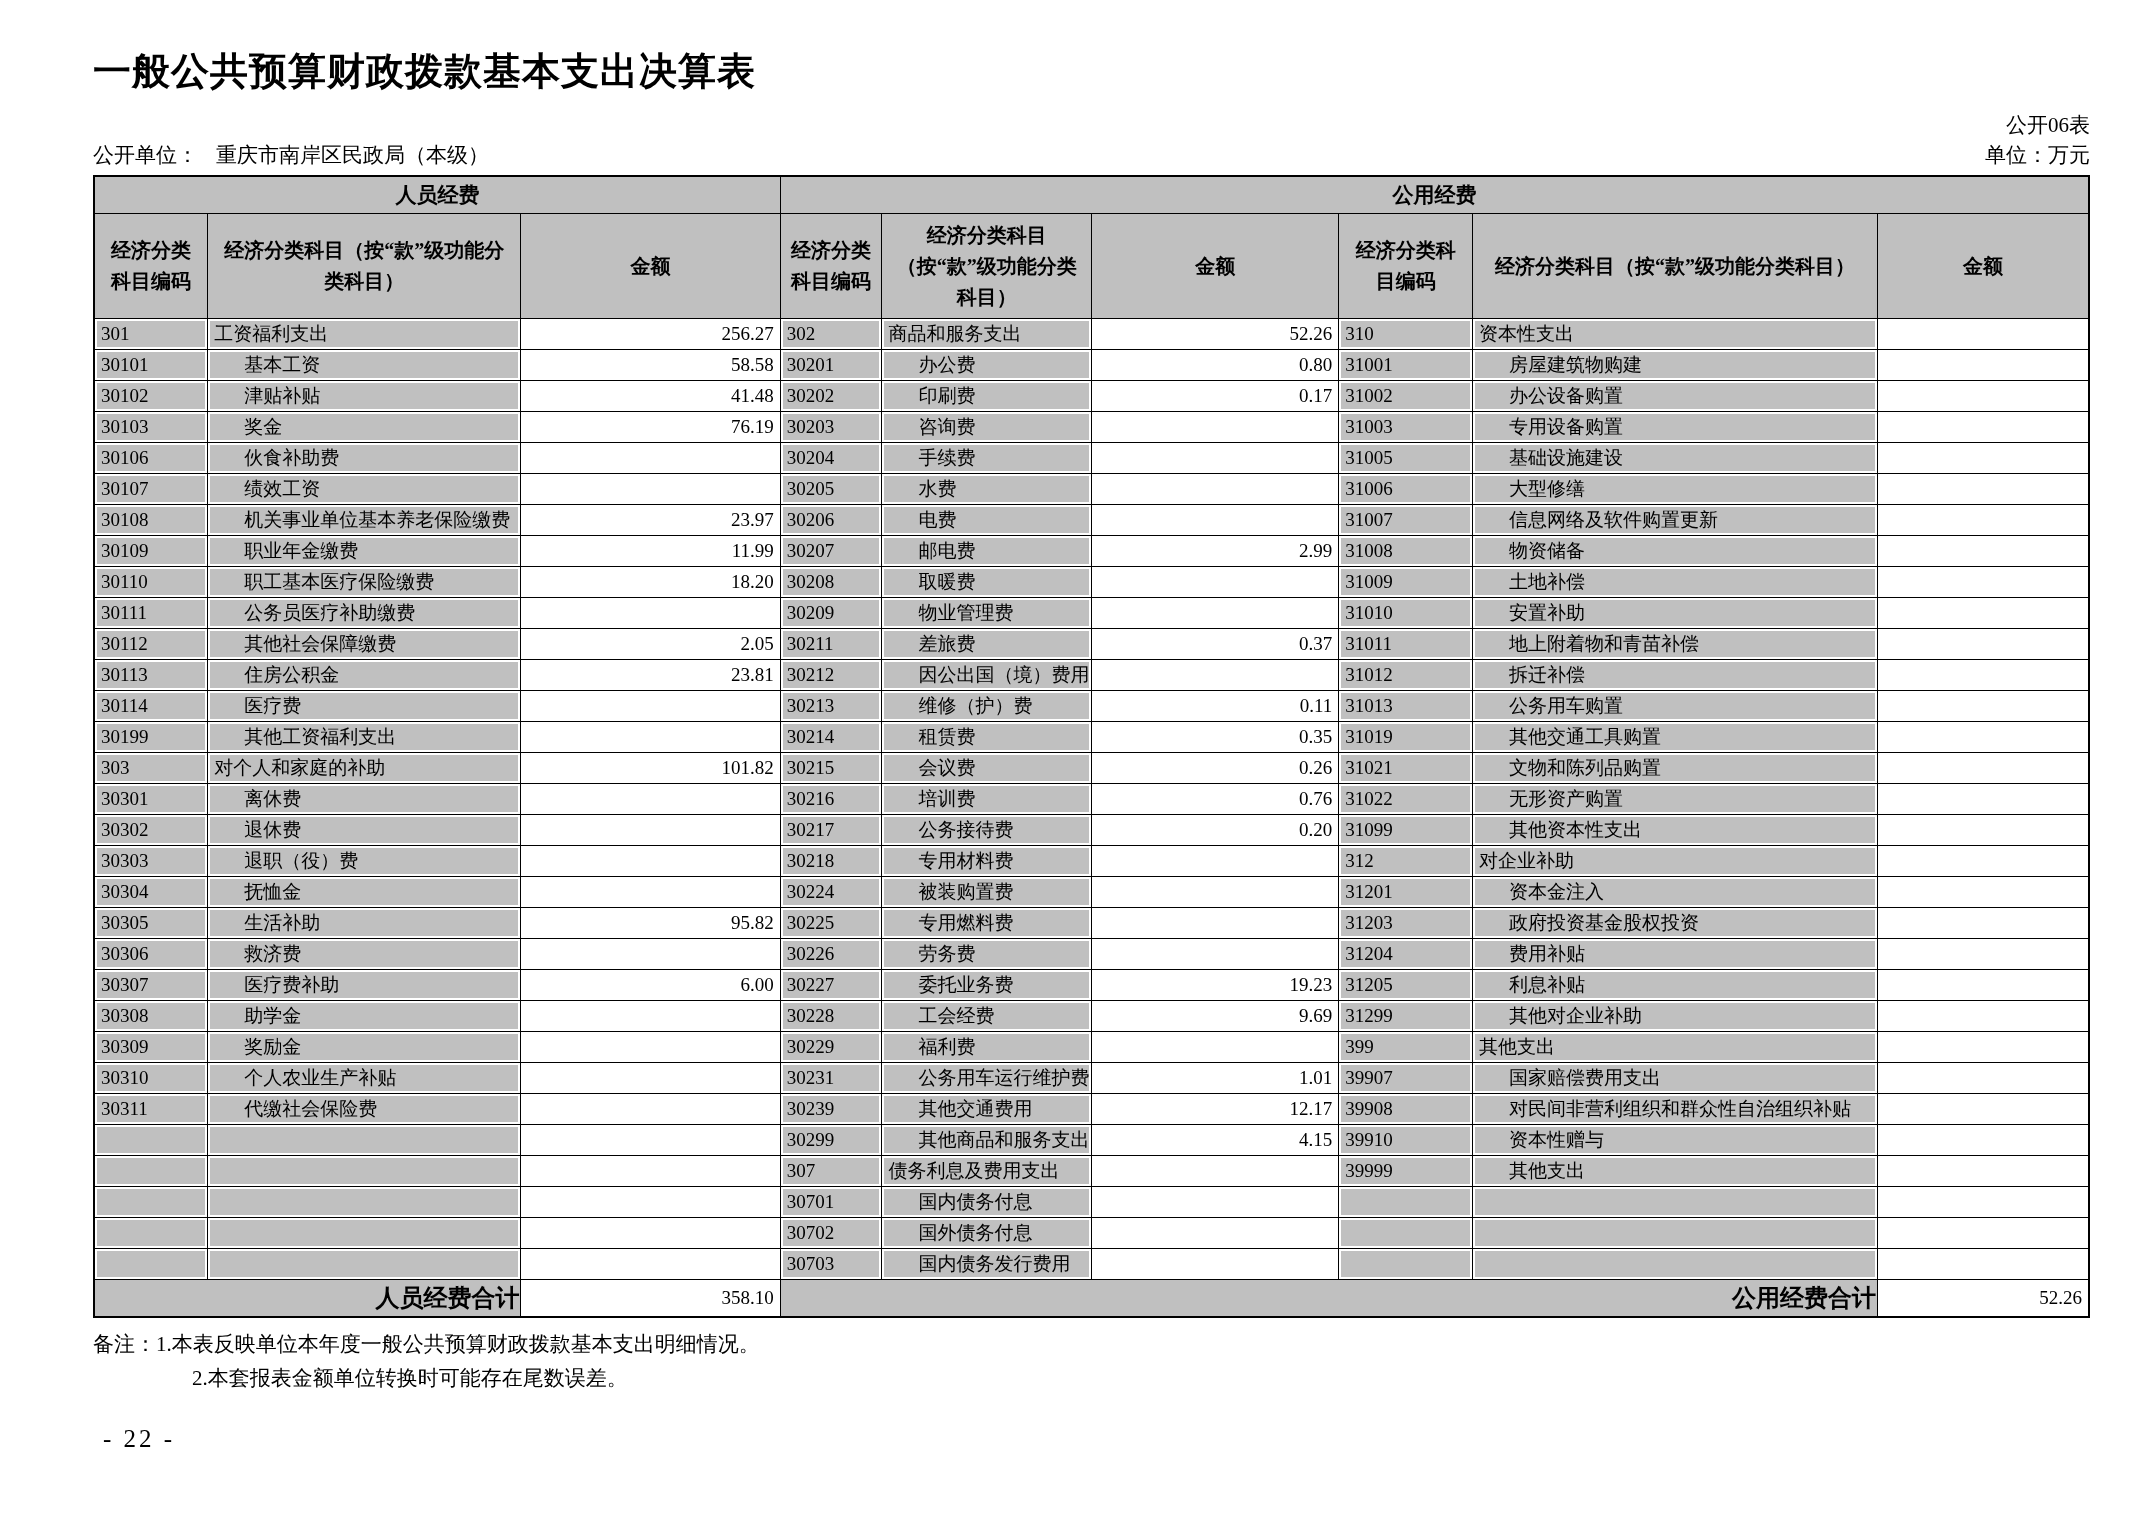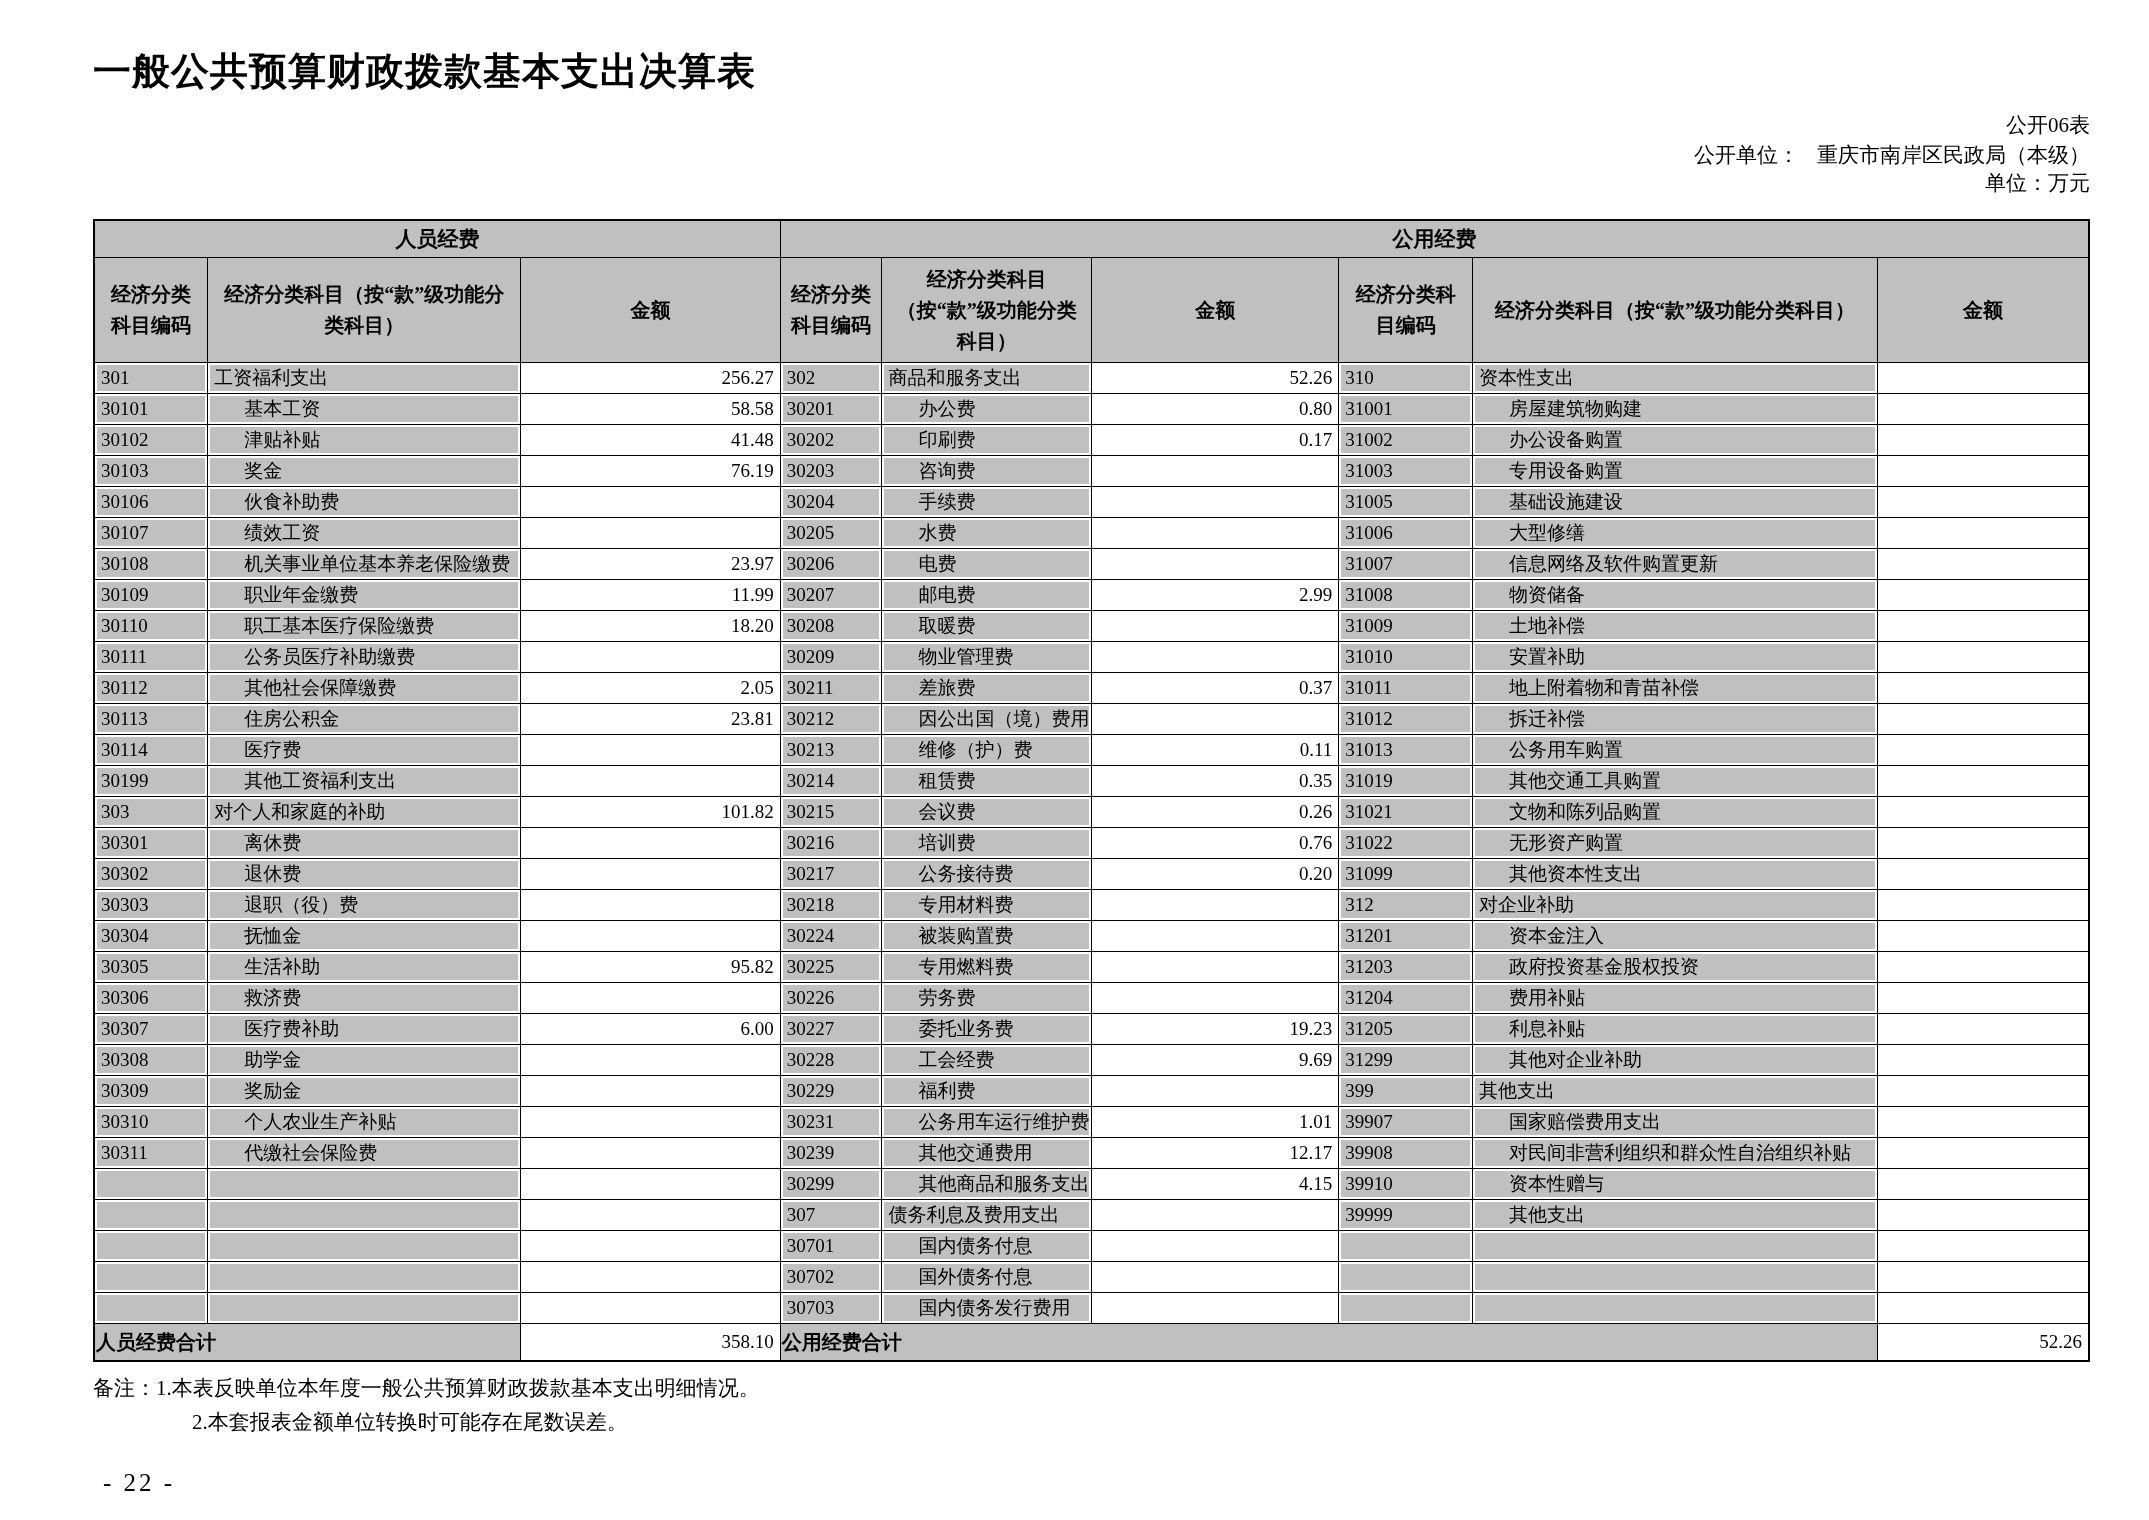"公开单位： 重庆市南岸区民政局（本级）" .meta { flex-direction: column -> none; margin: 2px 0 22px 0 -> 2px 0 6px 0 }
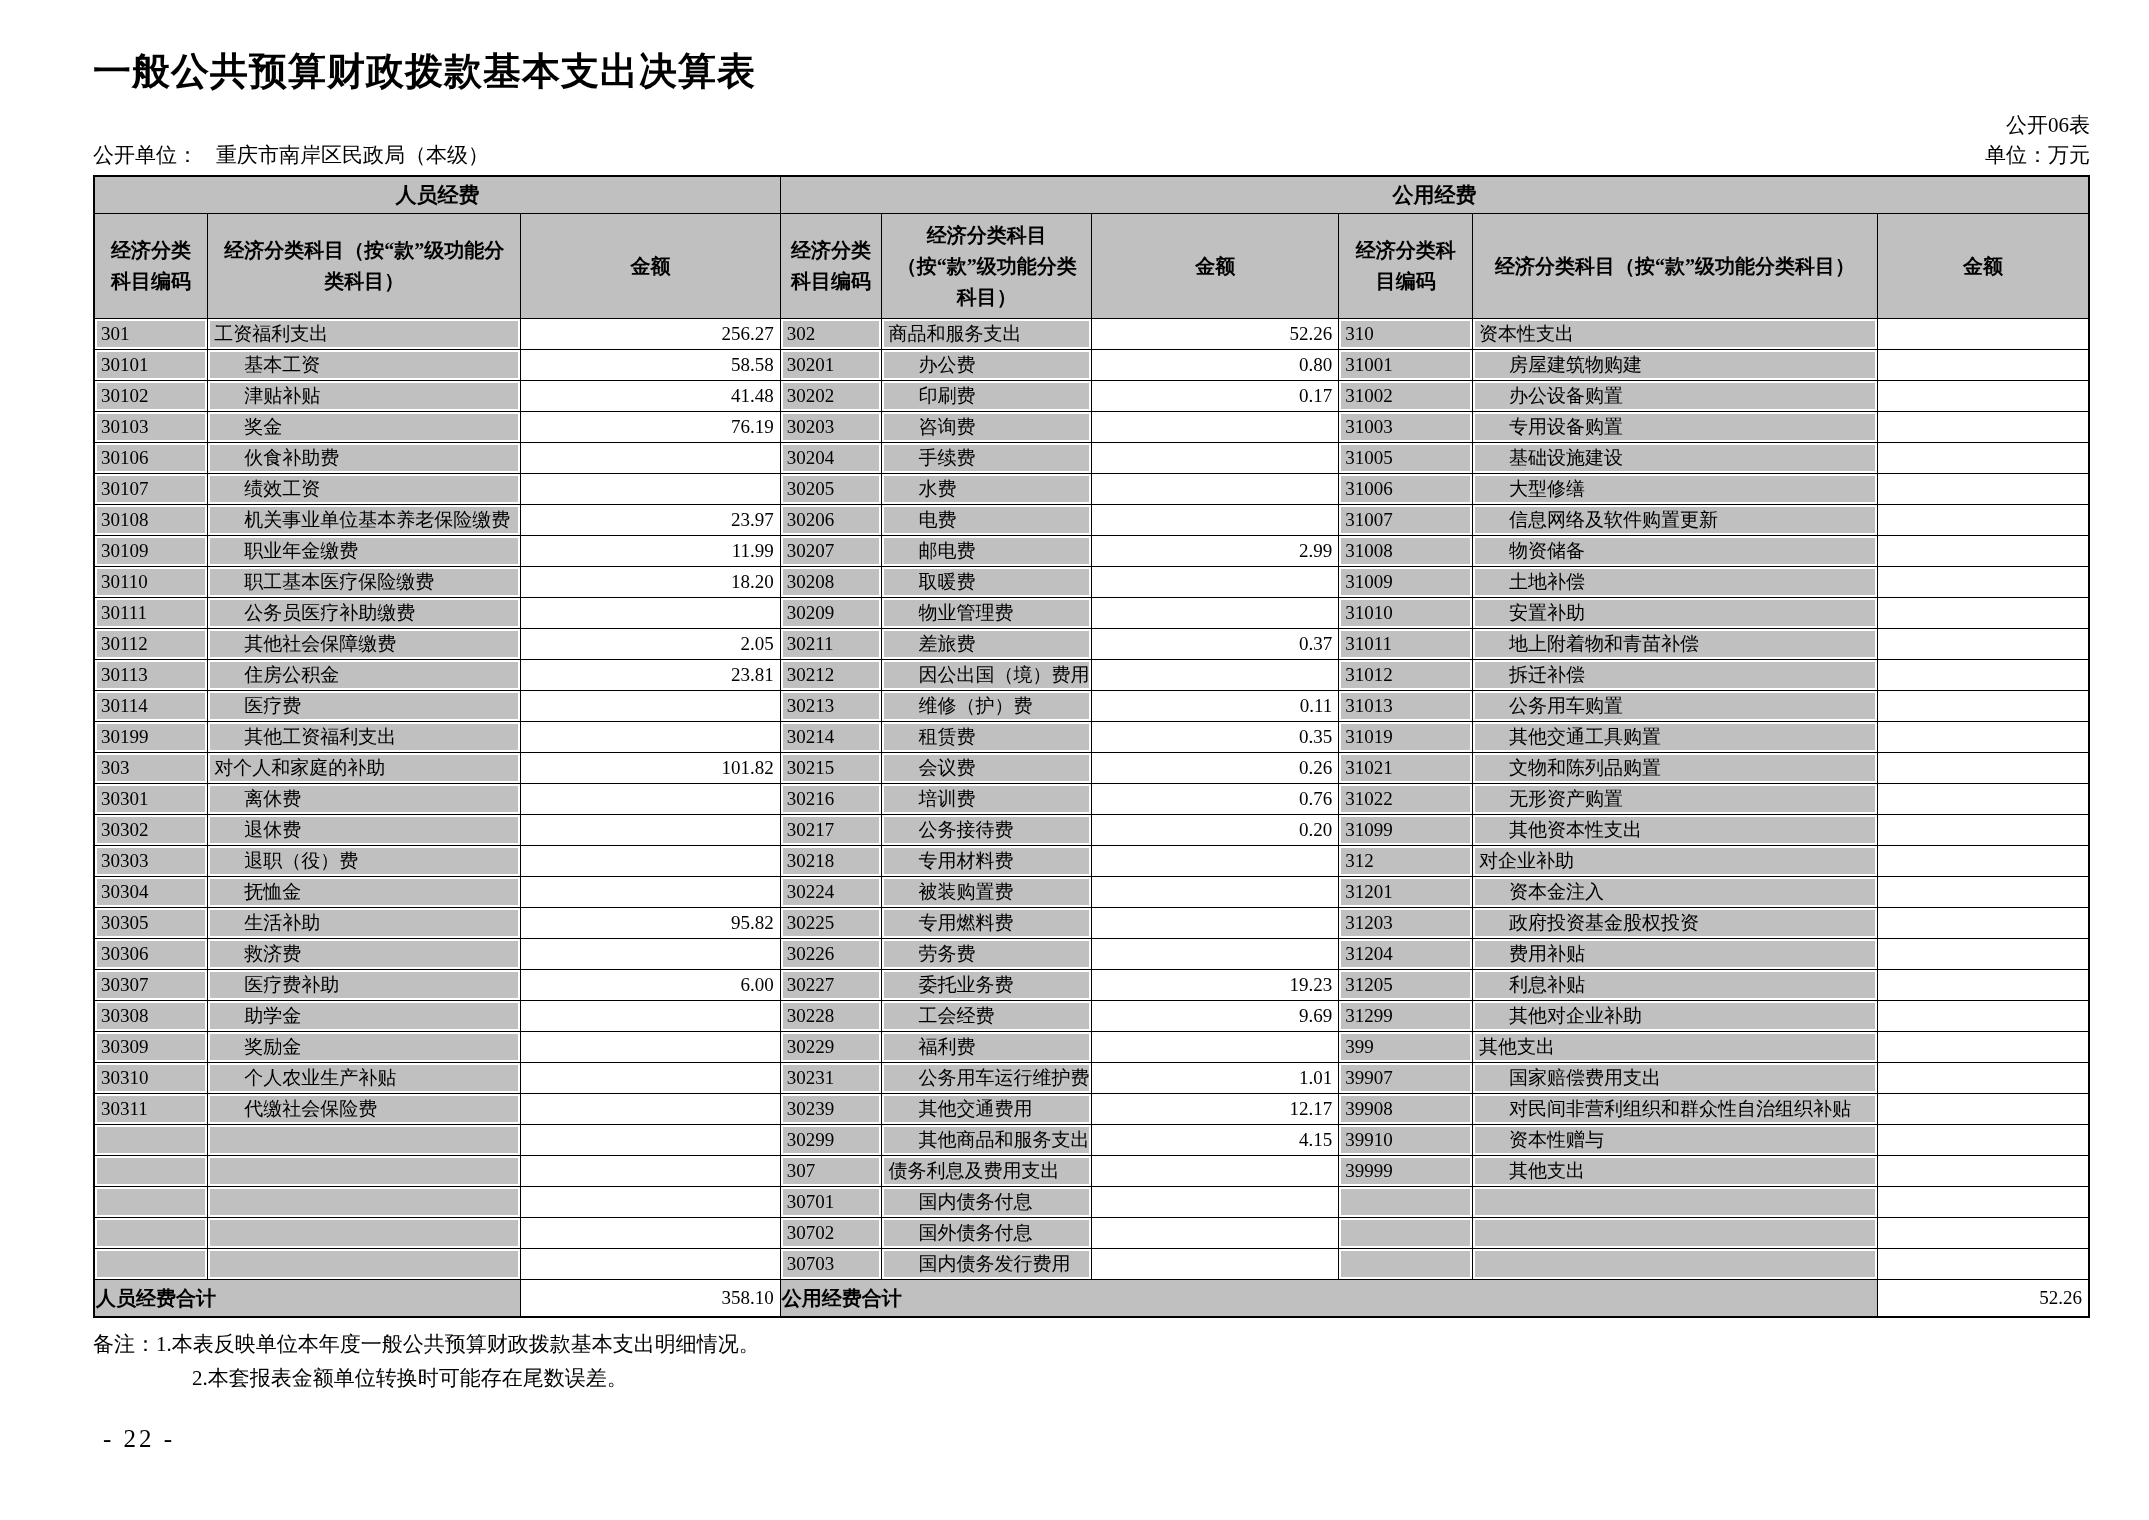"人员经费合计" tfoot td.total-label { font-size: 20px -> 24px; text-align: left -> right }
